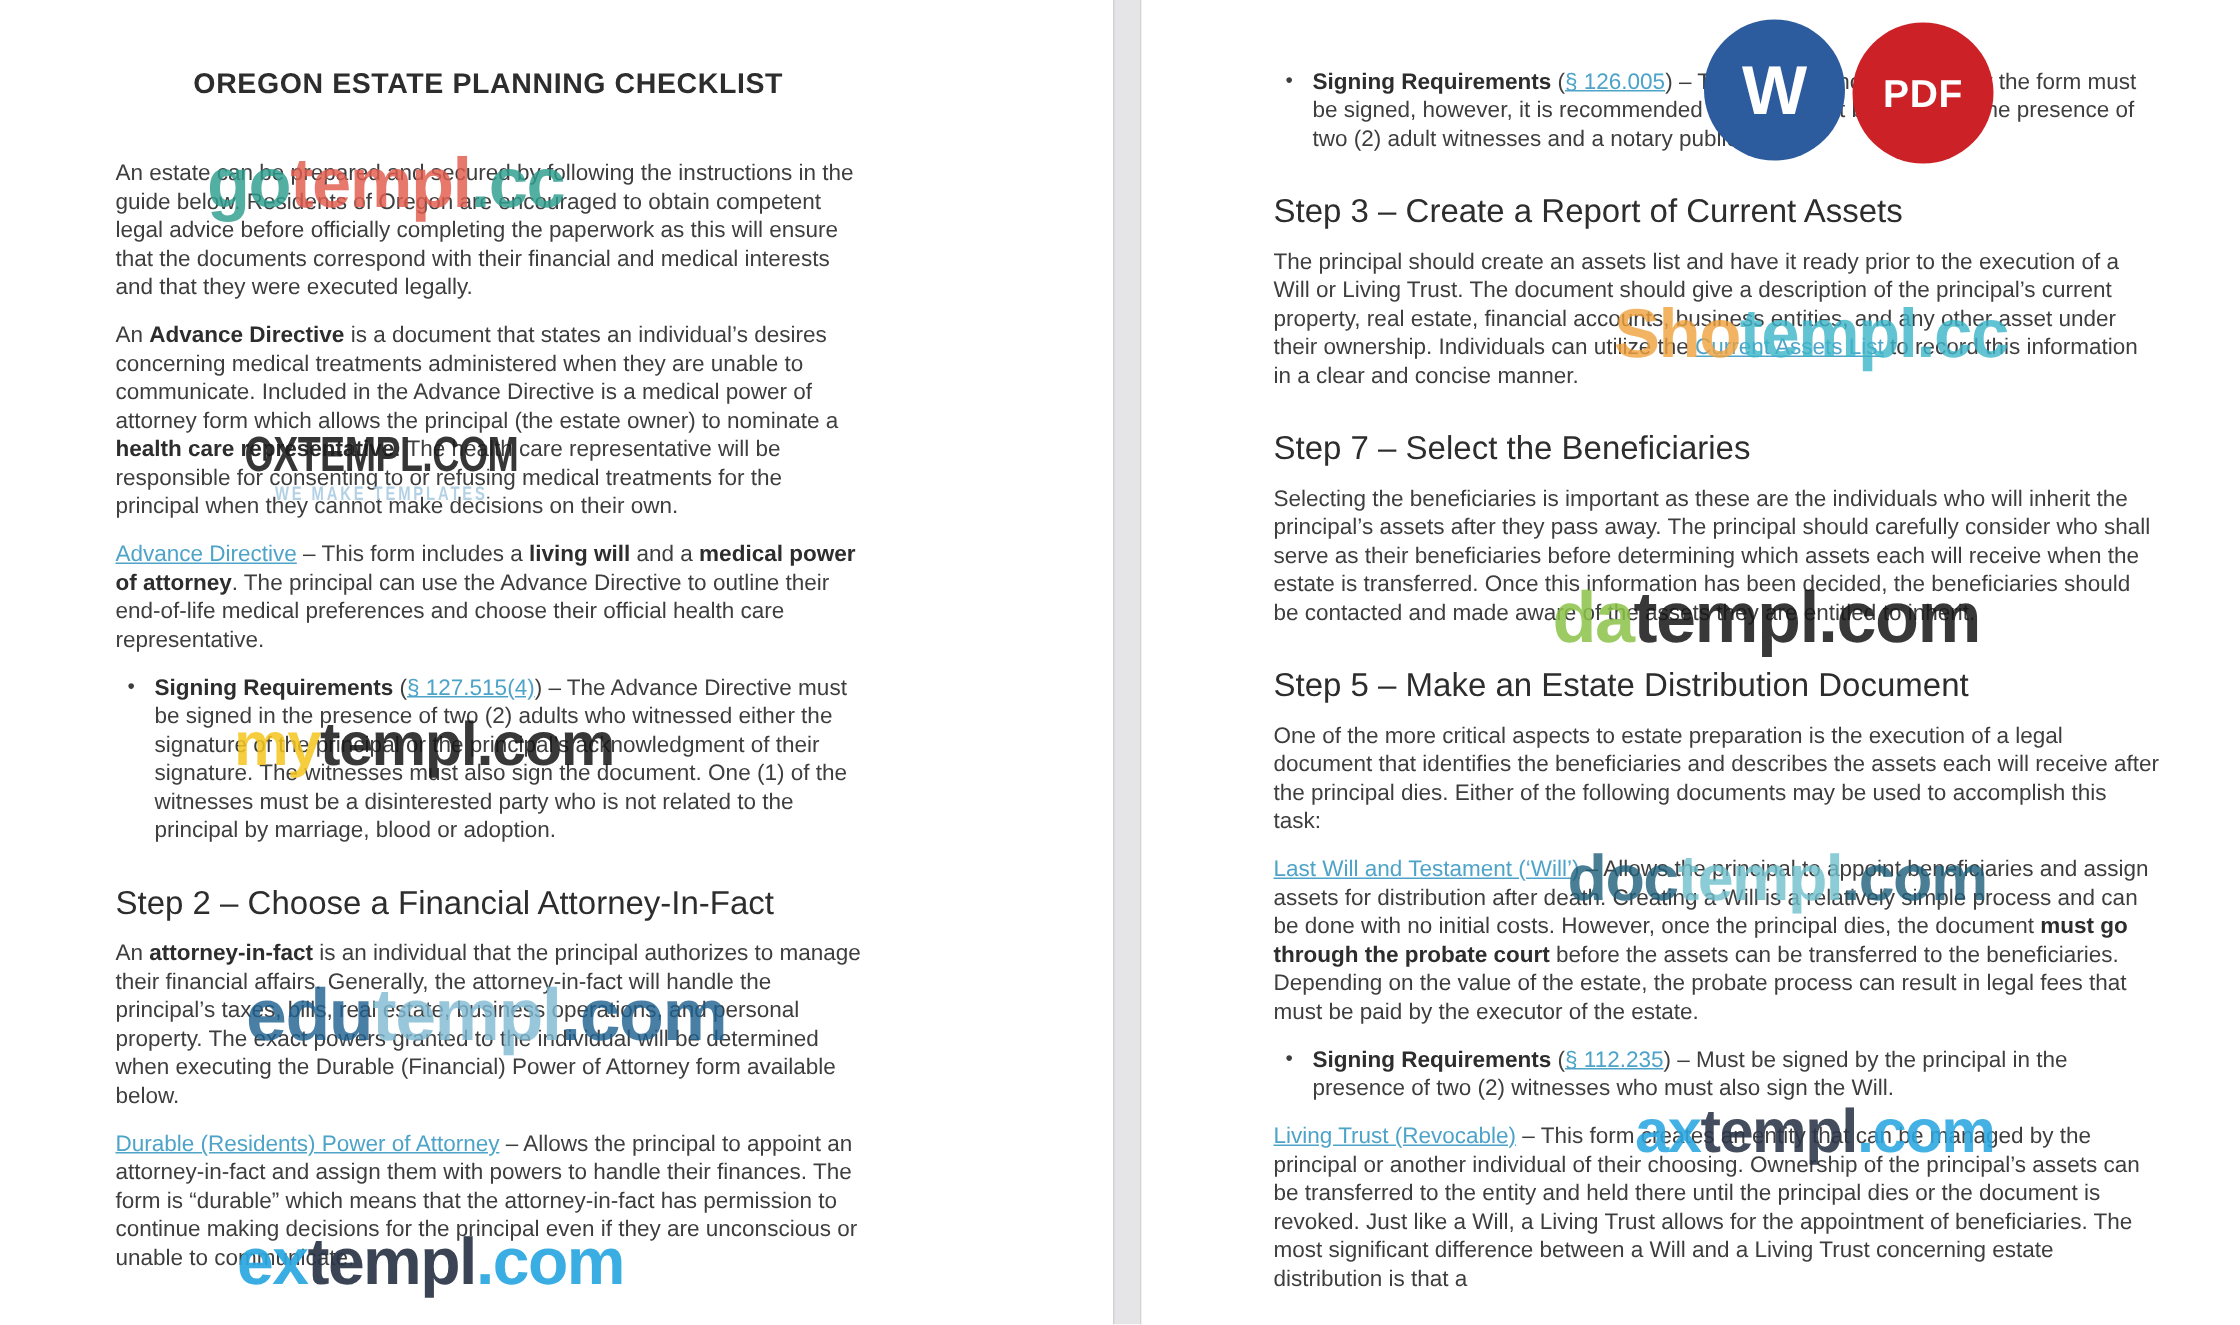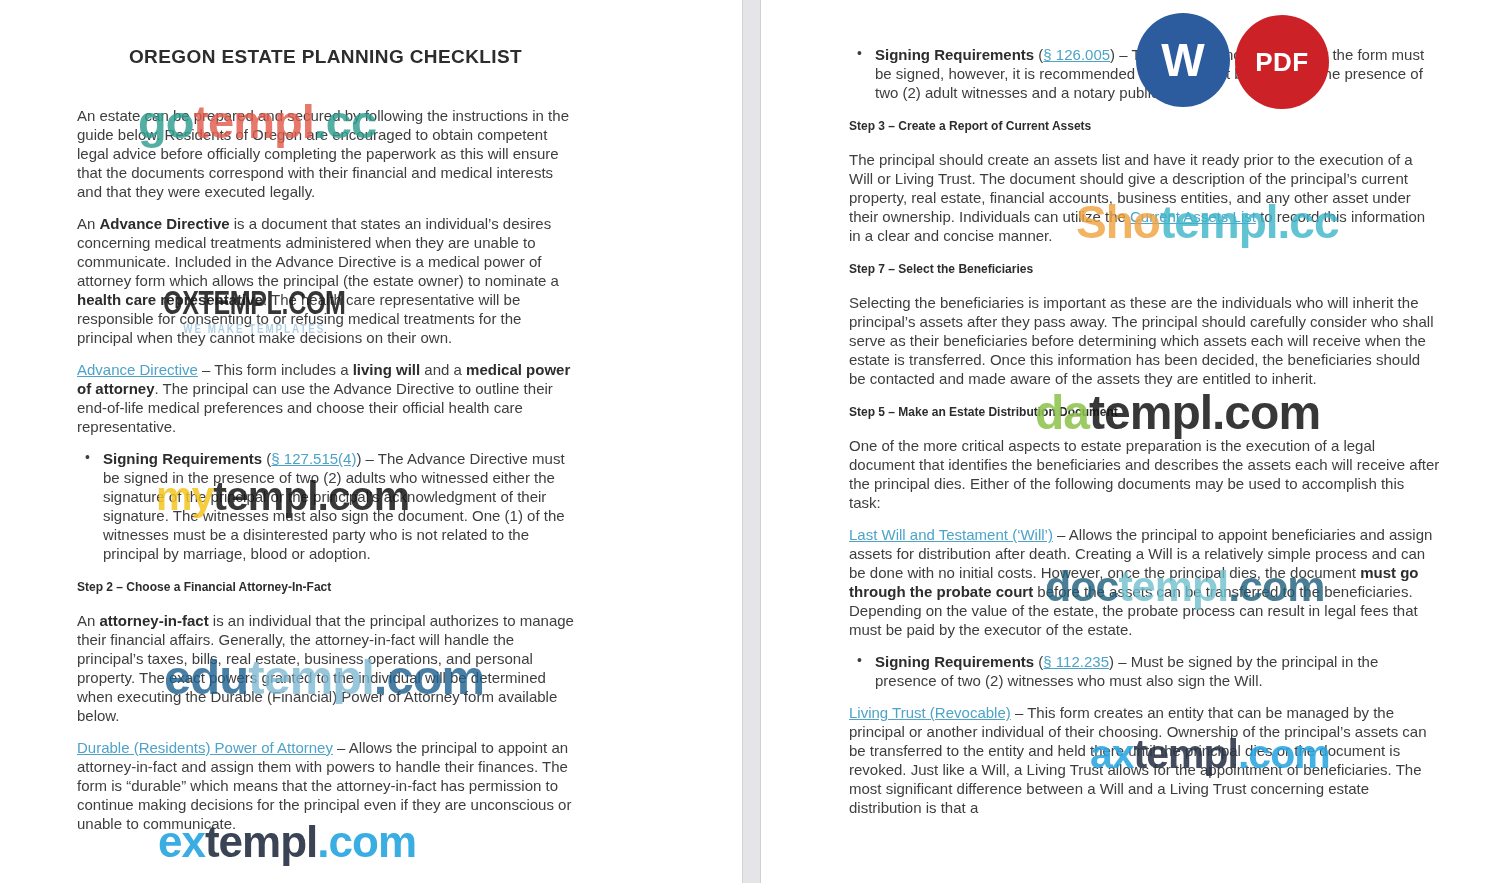"Step 3 – Create a" h2 { font-size: 12px -> 22px; font-weight: bold -> normal; margin: 13px 0 13px -> 28px 0 13px }
